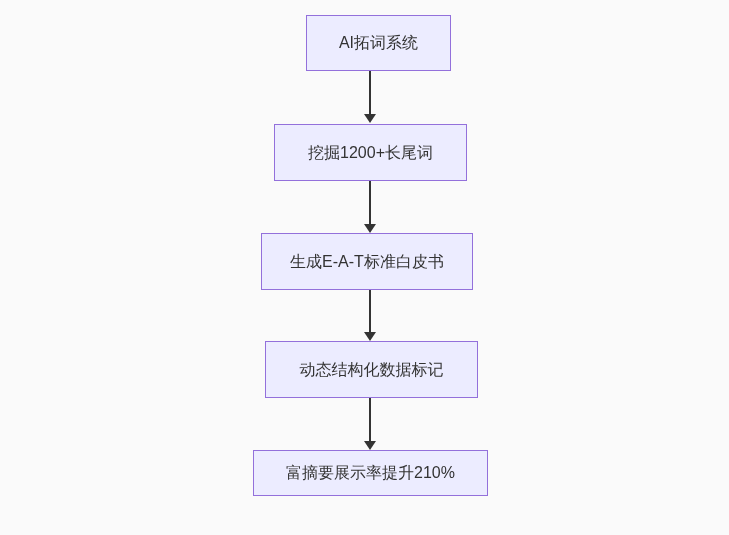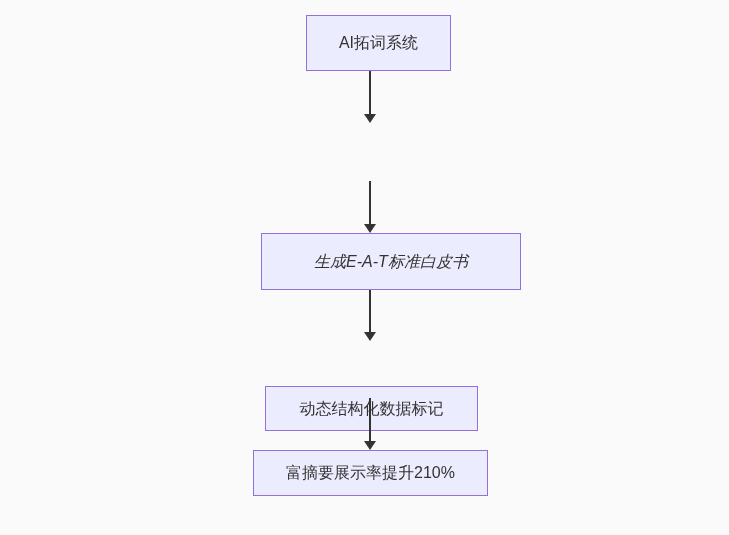"挖掘1200+长尾词" div.node { html: none -> <div> <span>挖掘1200+长尾词</span> </div> }
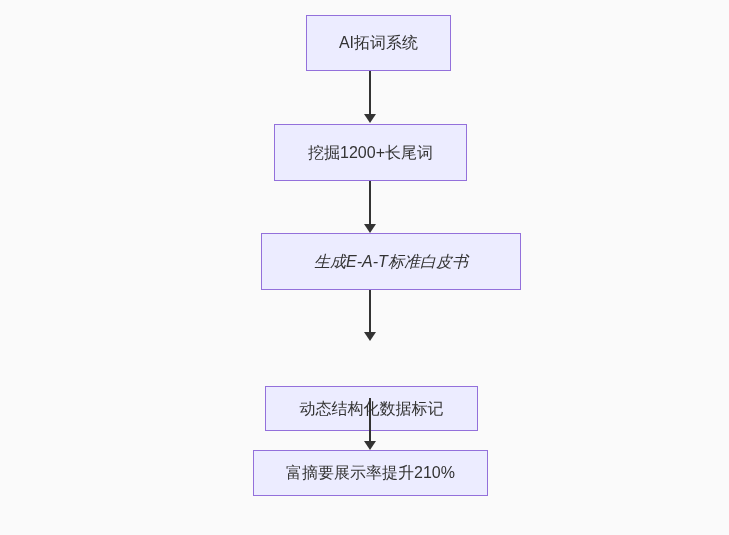"生成E-A-T标准白皮书" .n2 { font-style: italic -> none; width: 260px -> 212px }
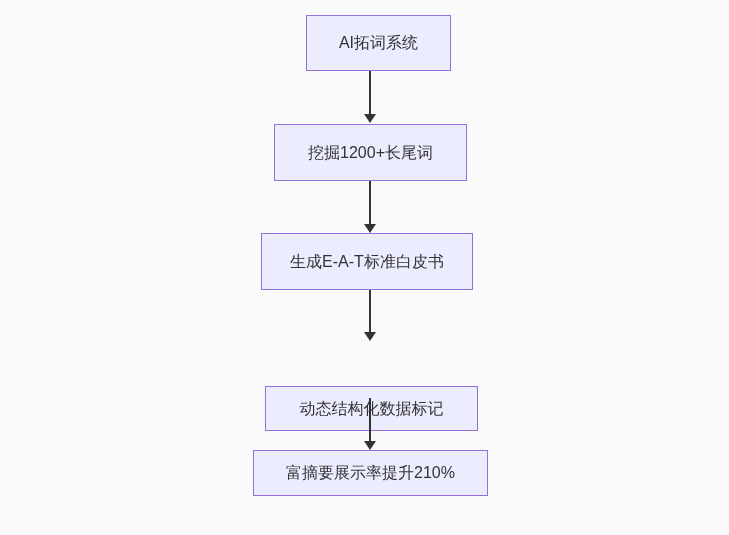"动态结构化数据标记" .n3 { height: 45px -> 57px; margin-top: 45px -> none }
